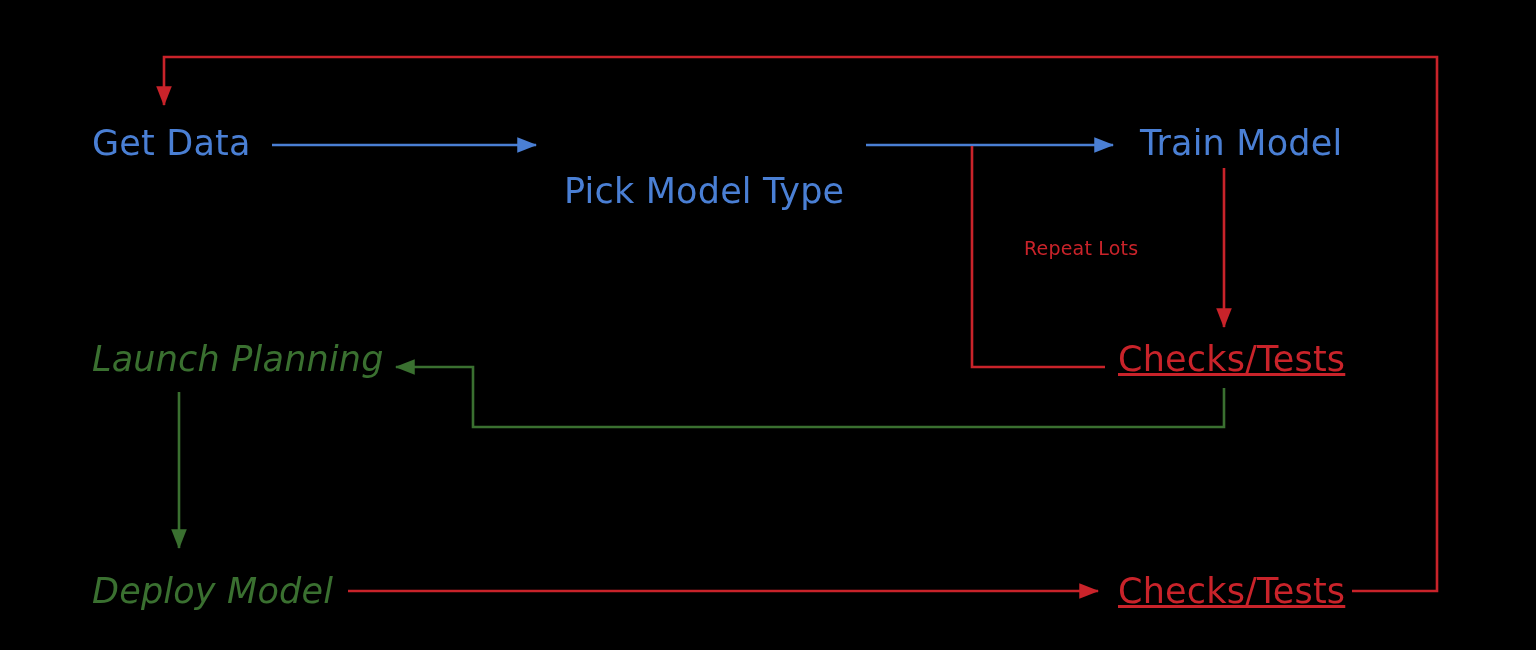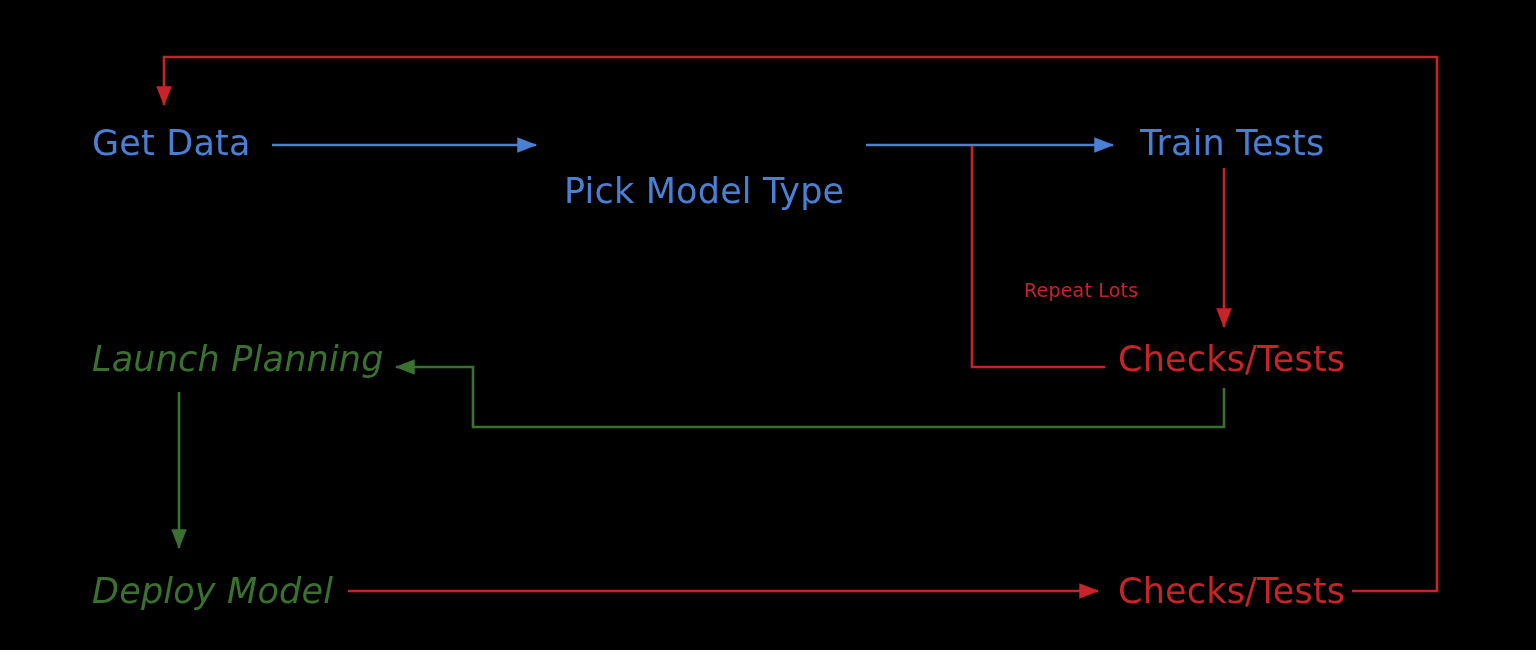"Train Tests" div.node-label { text: Tests -> Model }
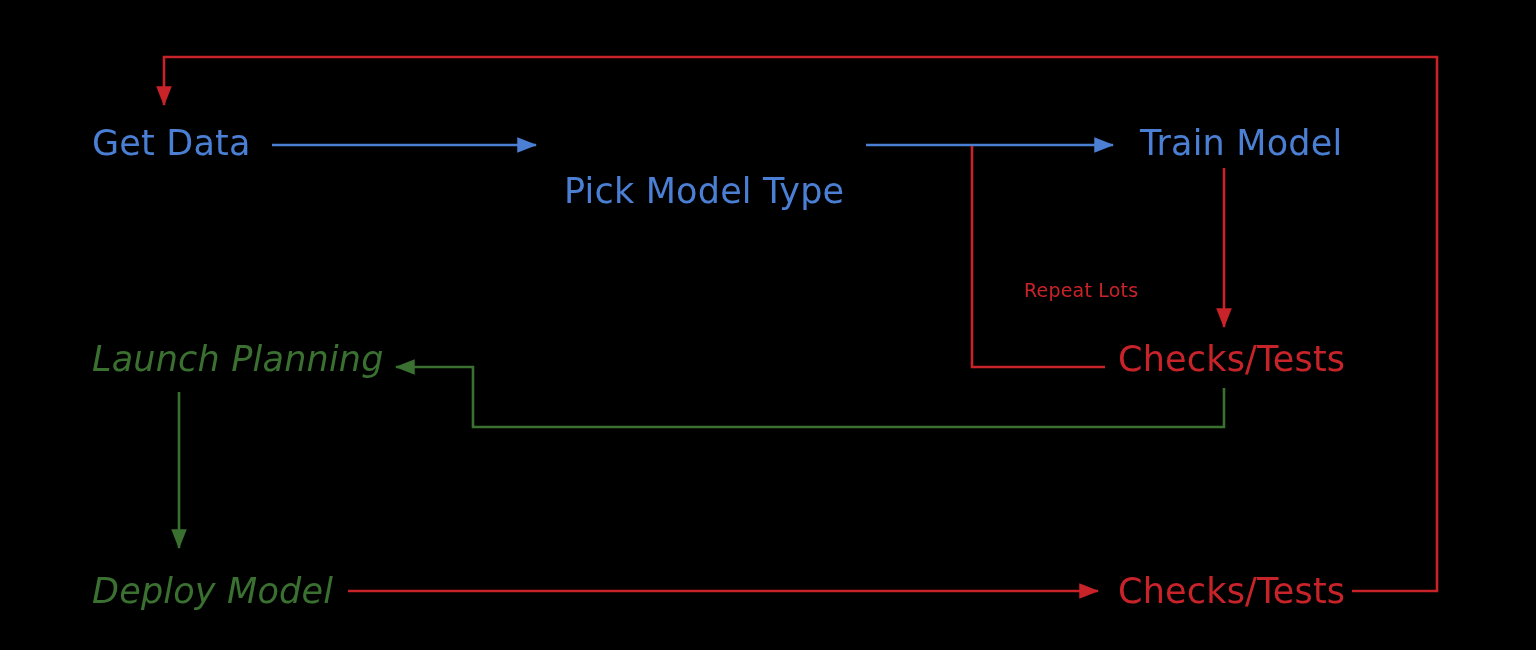"Repeat Lots" .edge-label { margin-top: 42px -> none }
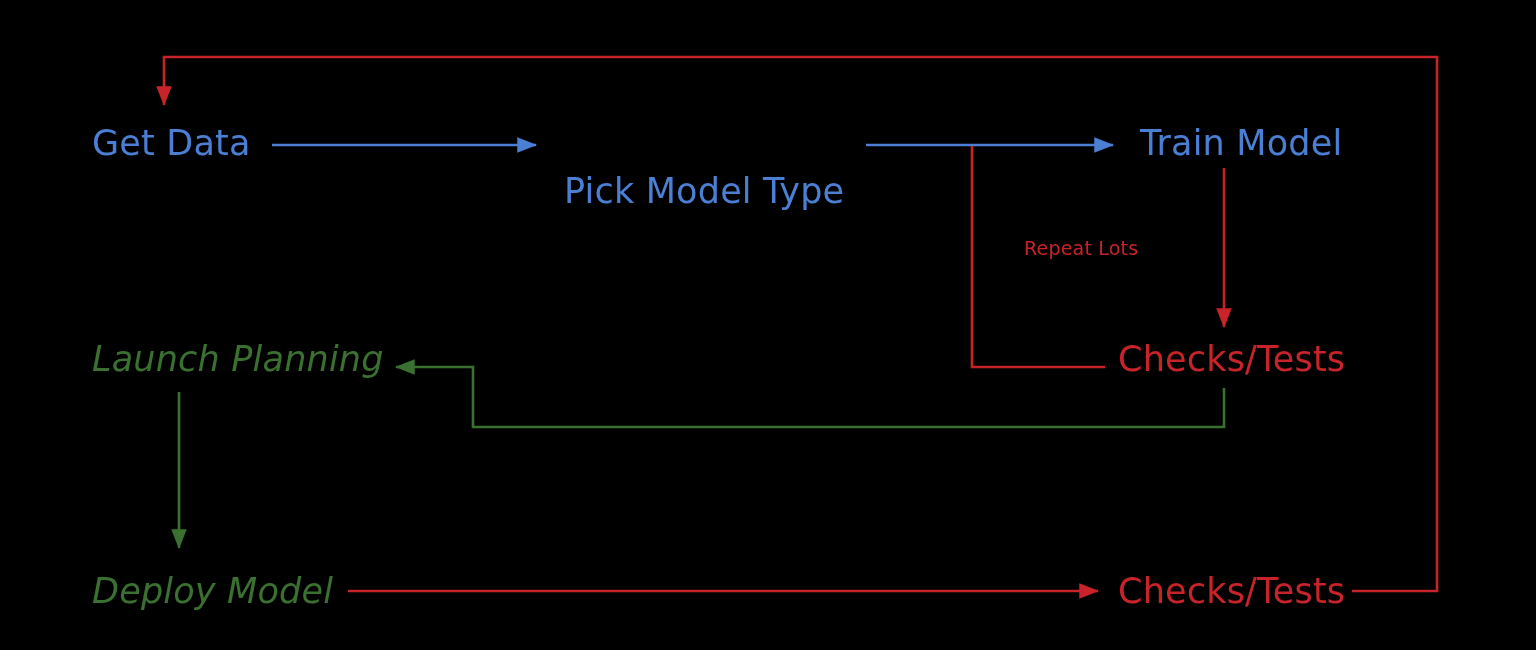"Checks/Tests" .node-red { text-decoration: none -> underline }
